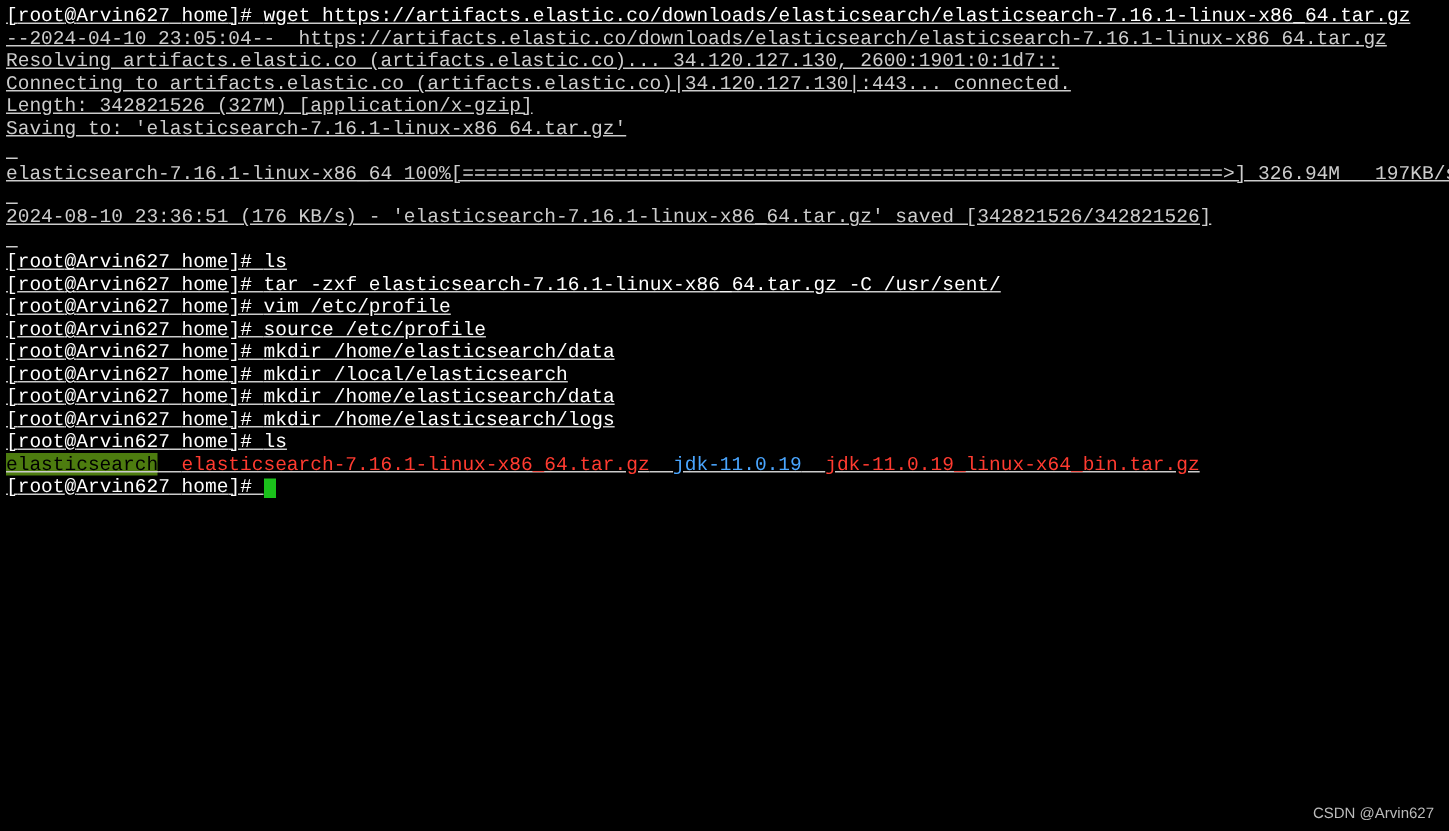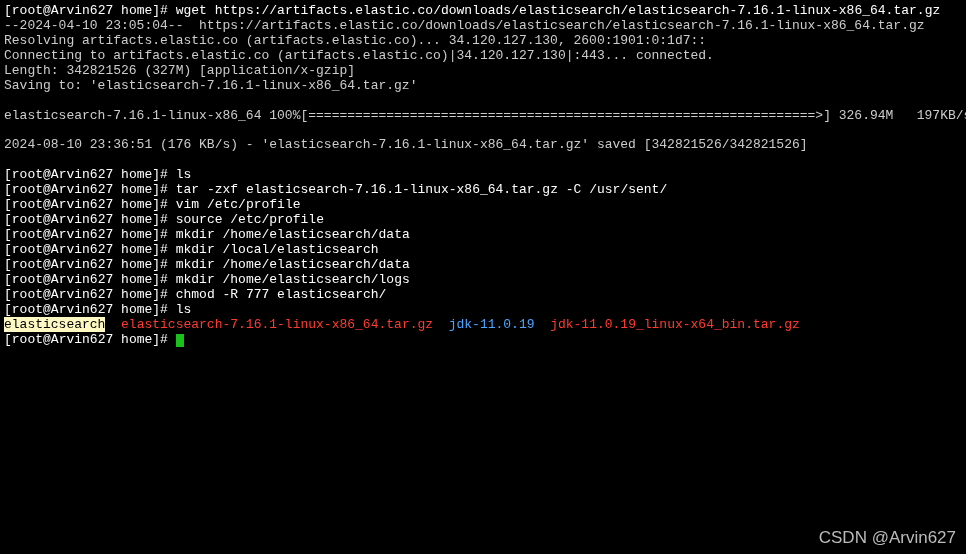"[root@Arvin627 home]# wget" .line { text-decoration: none -> underline }
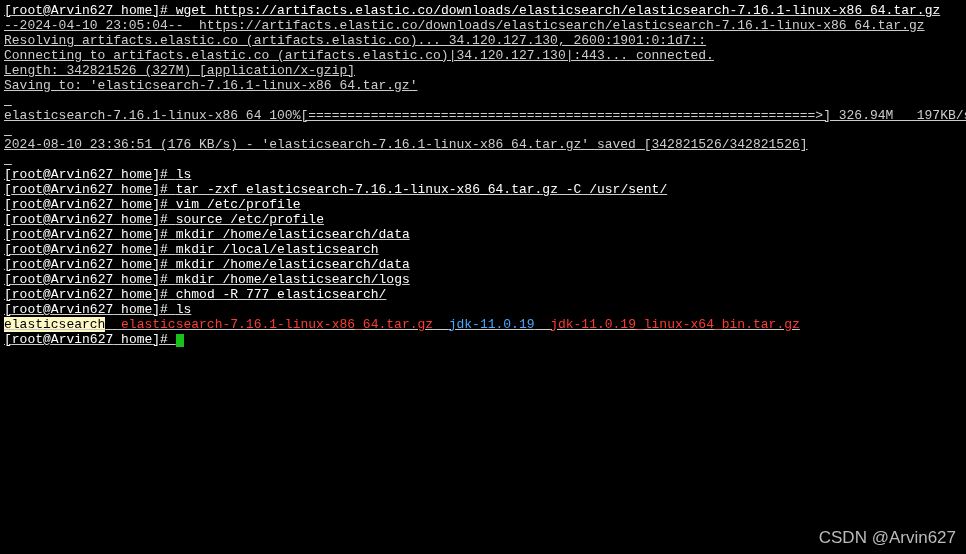"[root@Arvin627 home]# chmod -R 777" div.line { html: <div><span>[</span><span>root</span><span>@</span><span>Arvin627</span> <span>home</span><span>]# </span><span>chmod -R 777 elasticsearch/</span></div> -> none }
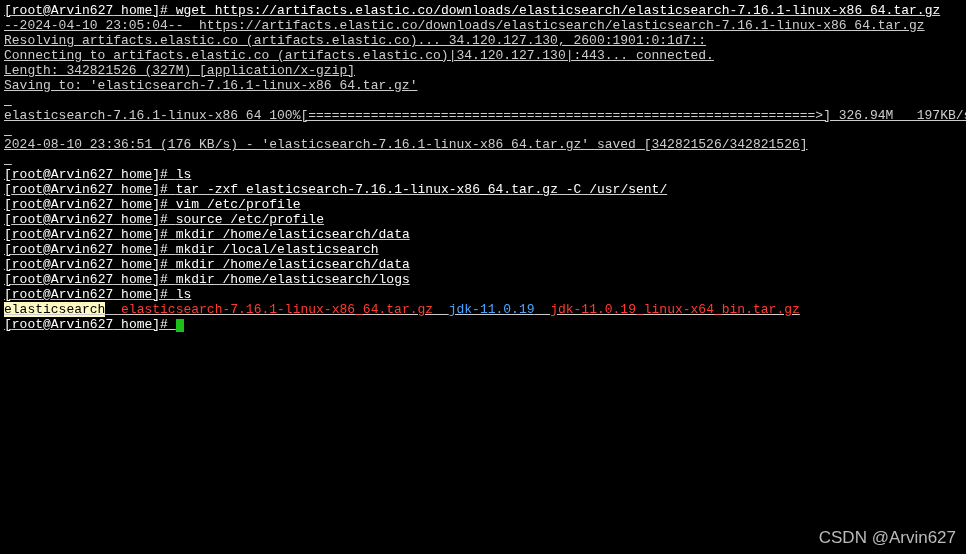"elasticsearch" .green-bg { background: #fef9c3 -> #4d7c0f }
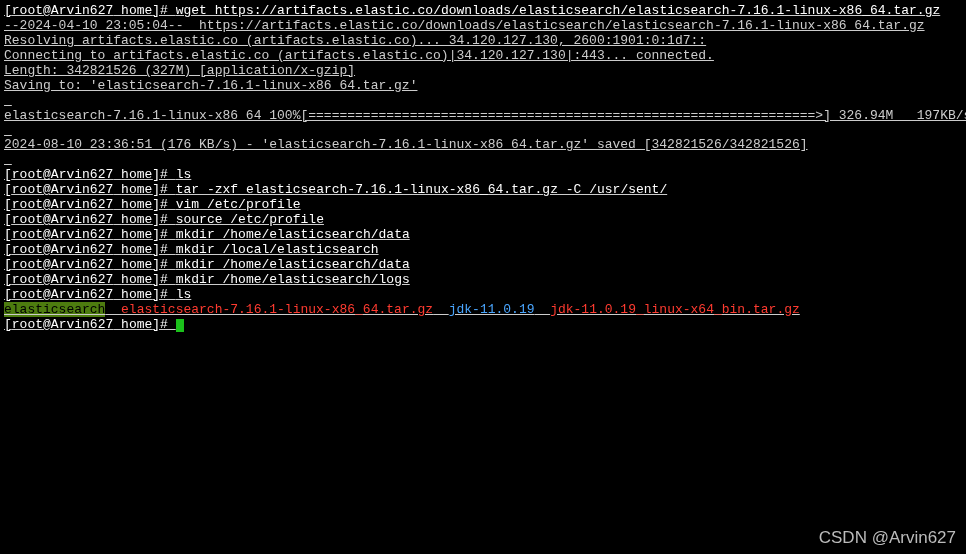"CSDN @Arvin627" .watermark { font-size: 17px -> 10px }
